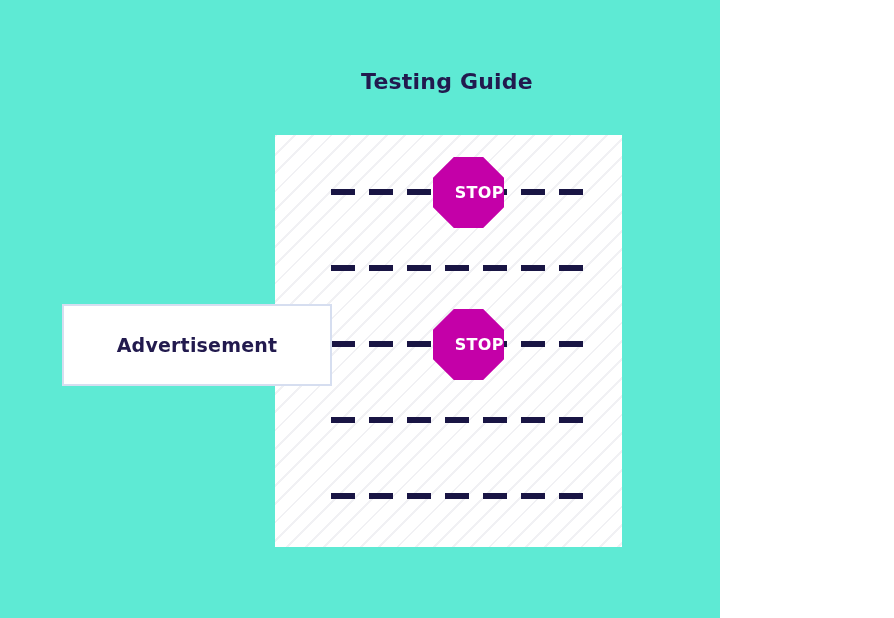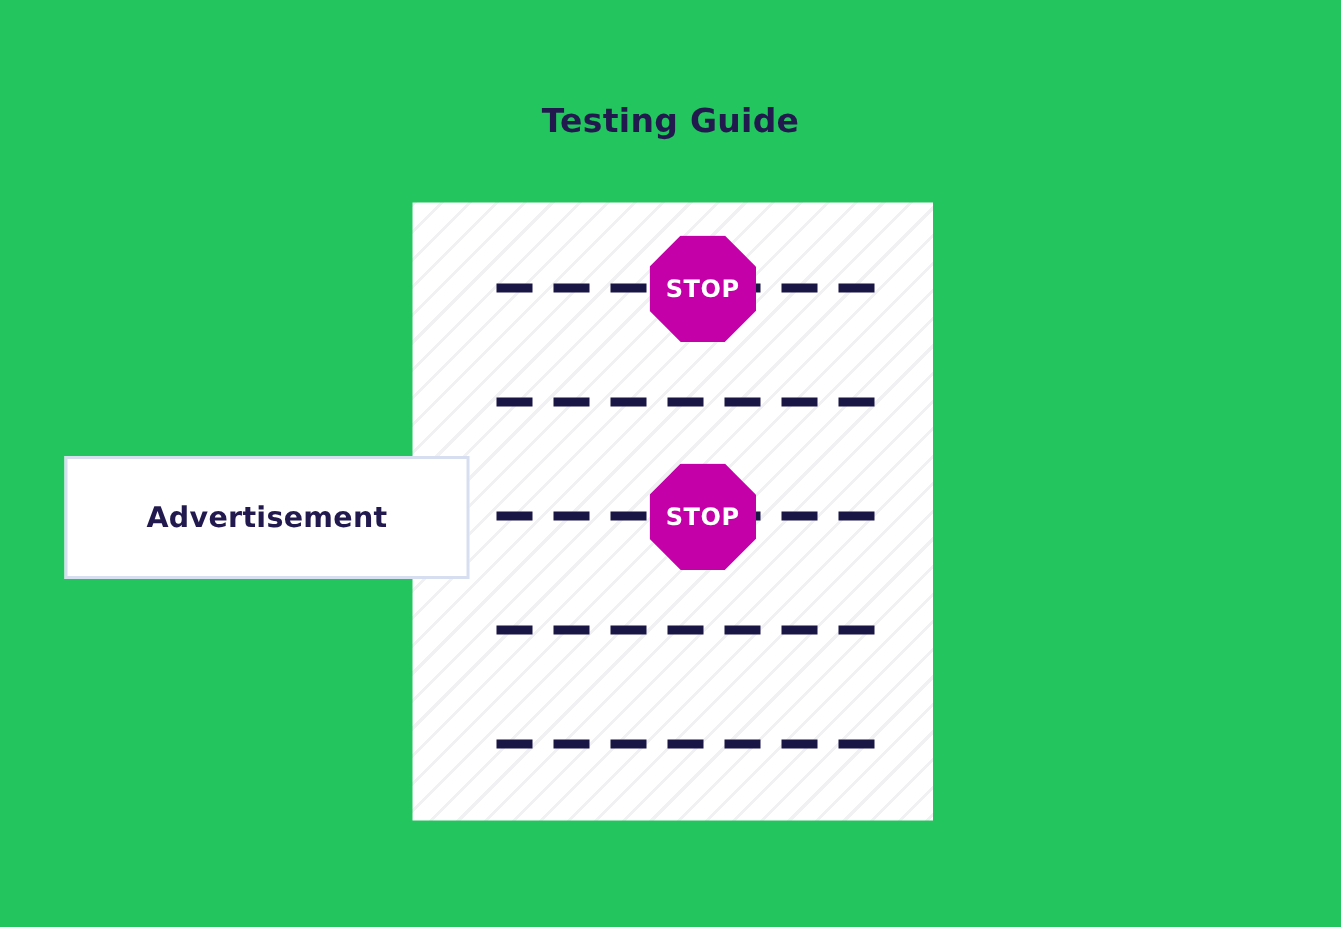"Testing Guide" #canvas { background: #22c55e -> #5eead4; width: 894px -> 720px }
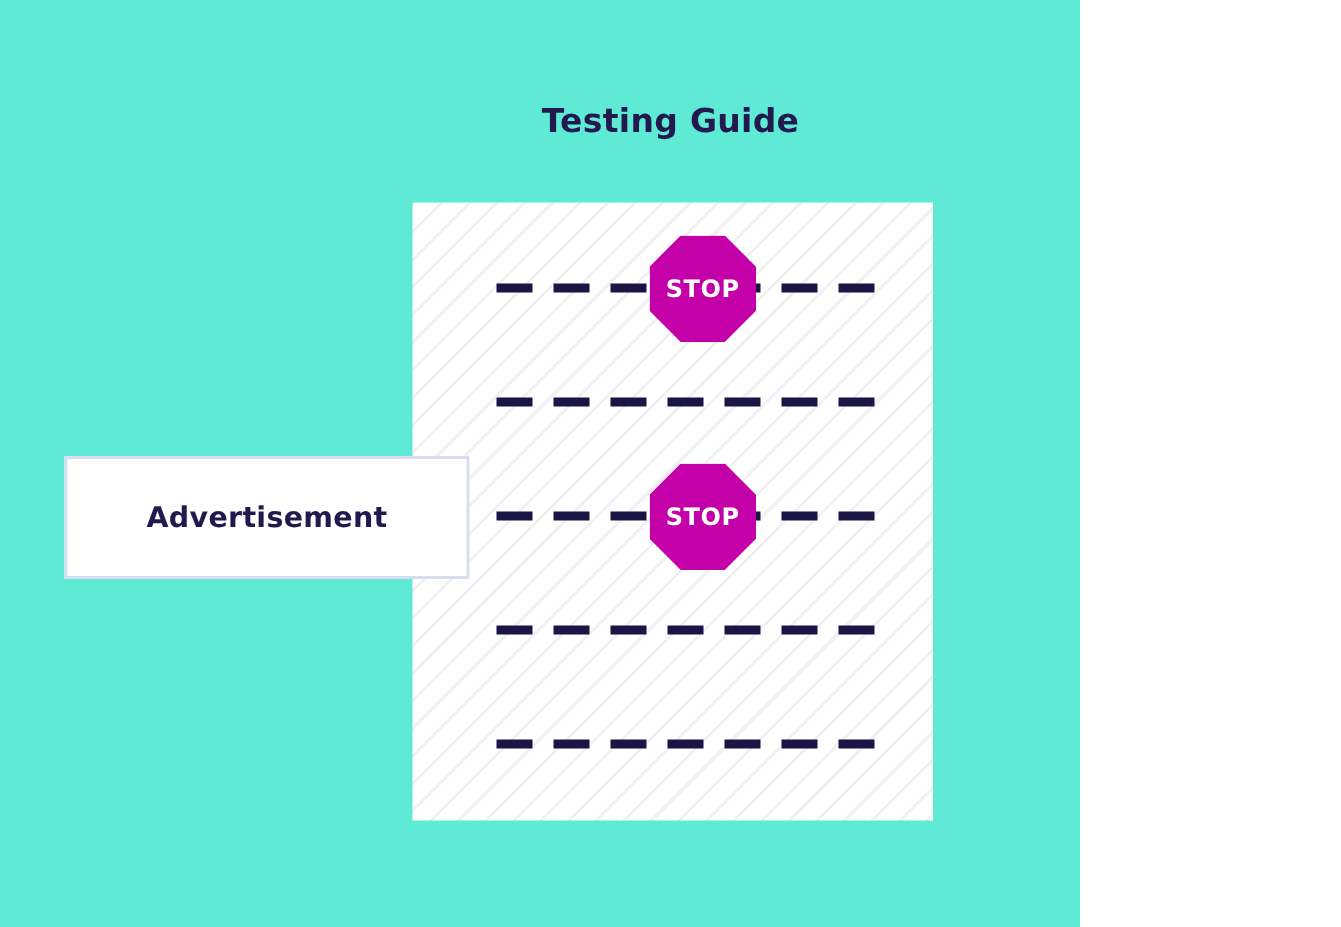"STOP" .stop-sign { justify-content: center -> flex-end }
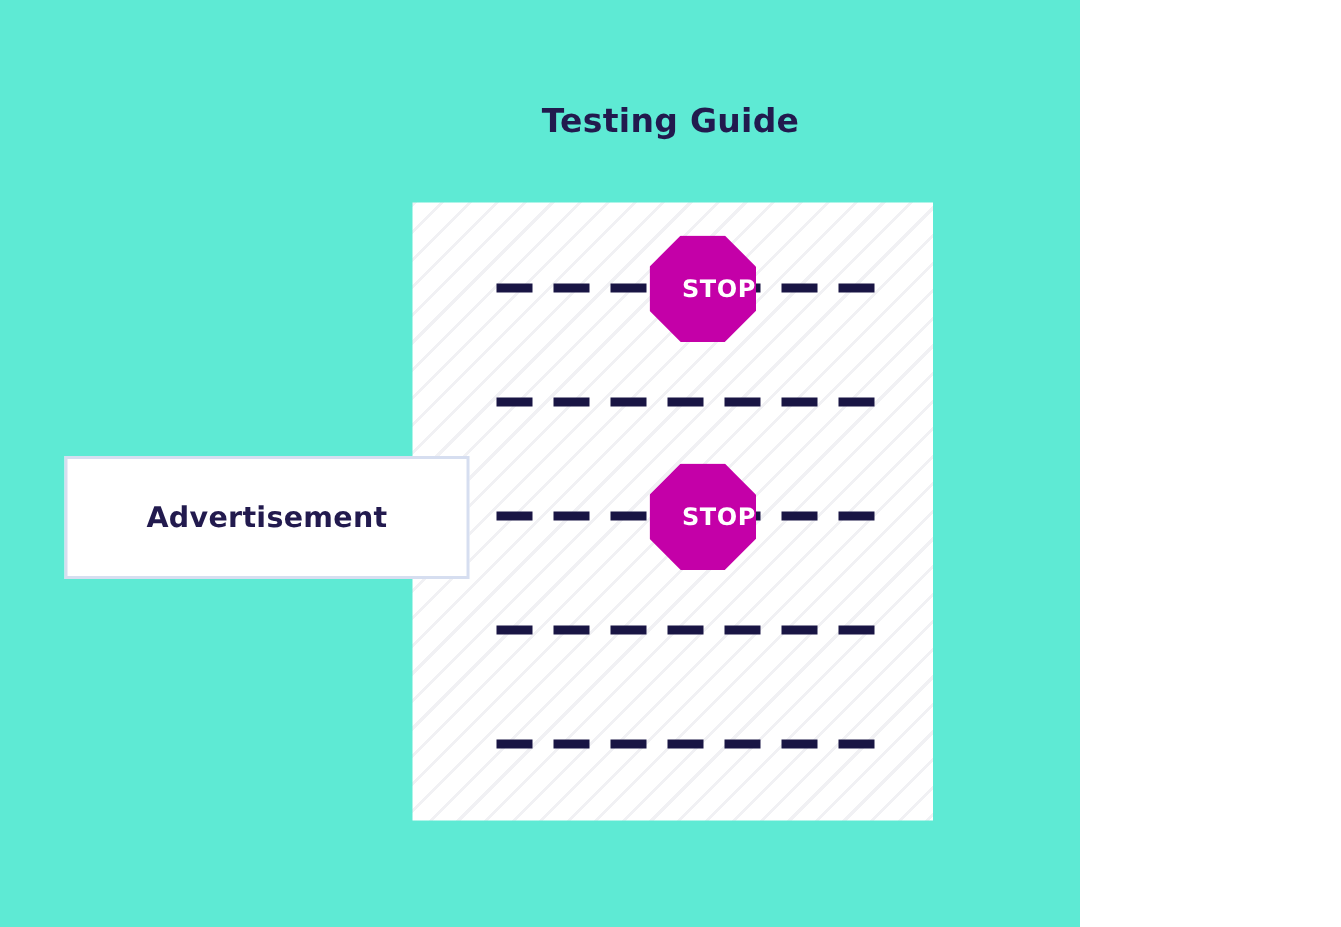"Advertisement" #box-advertisement { left: 43px -> 62px }
